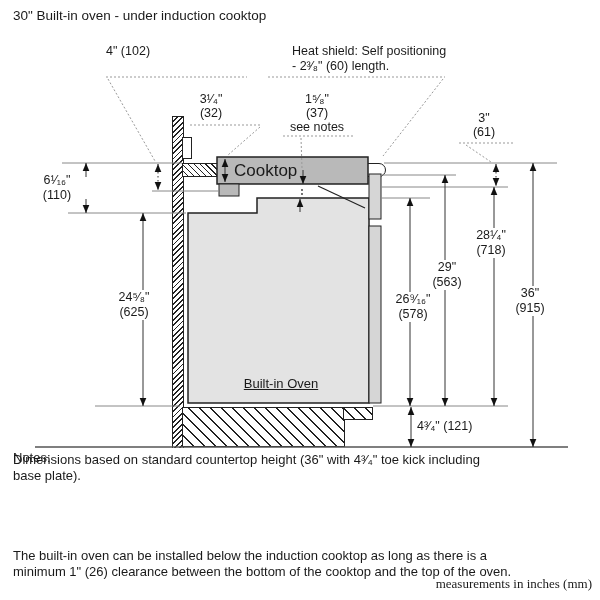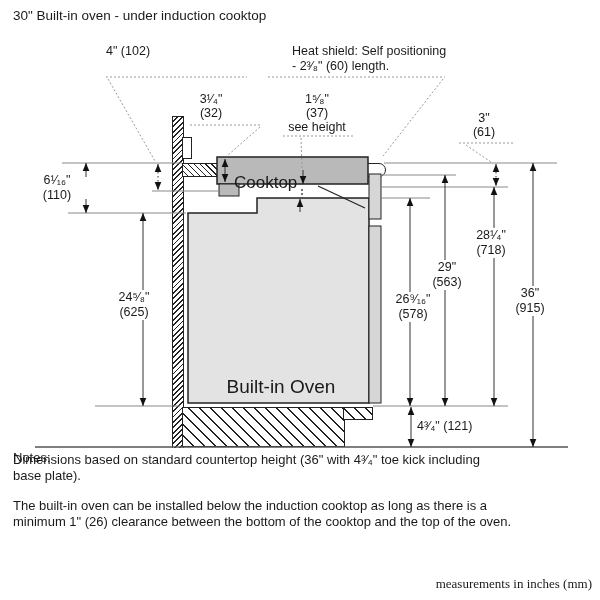"see height" div { text: height -> notes }
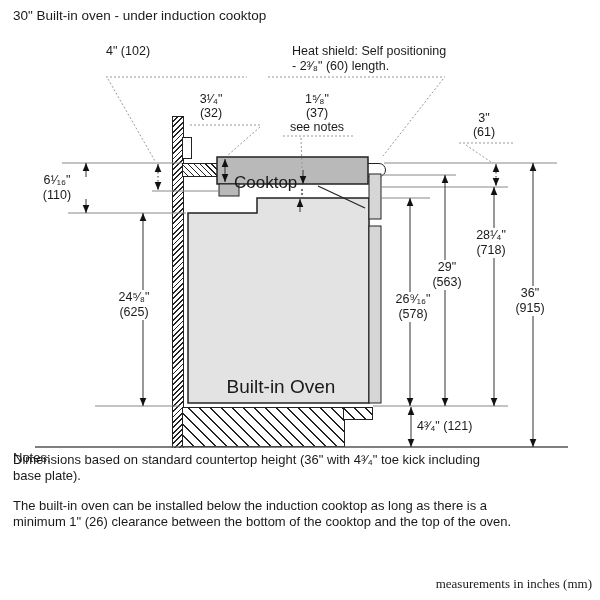"Cooktop" div.abs { margin-top: 12px -> none }
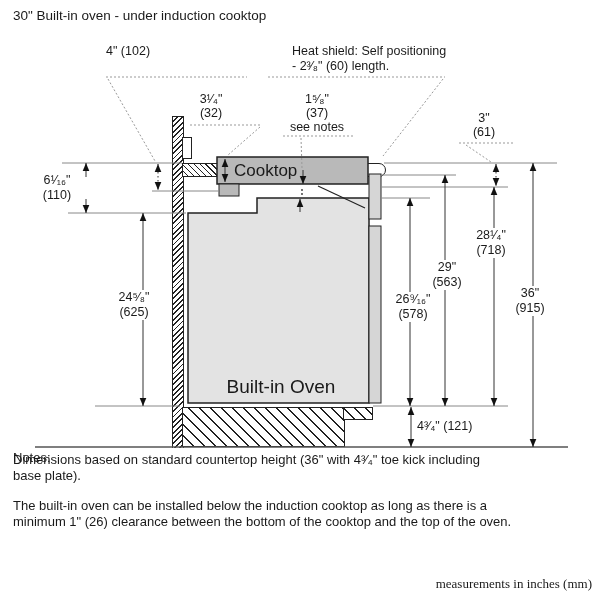"Built-in Oven" .boxlabel-oven { font-size: 19px -> 13px; text-decoration: none -> underline }
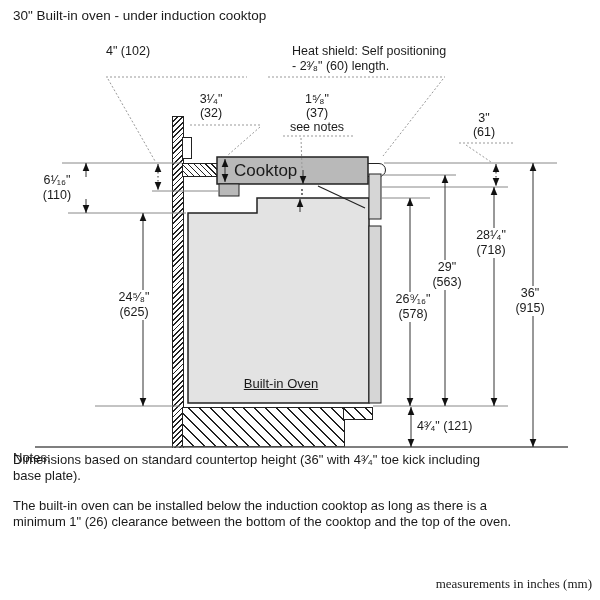"The built-in oven can be" div.abs { top: 498px -> 548px }
